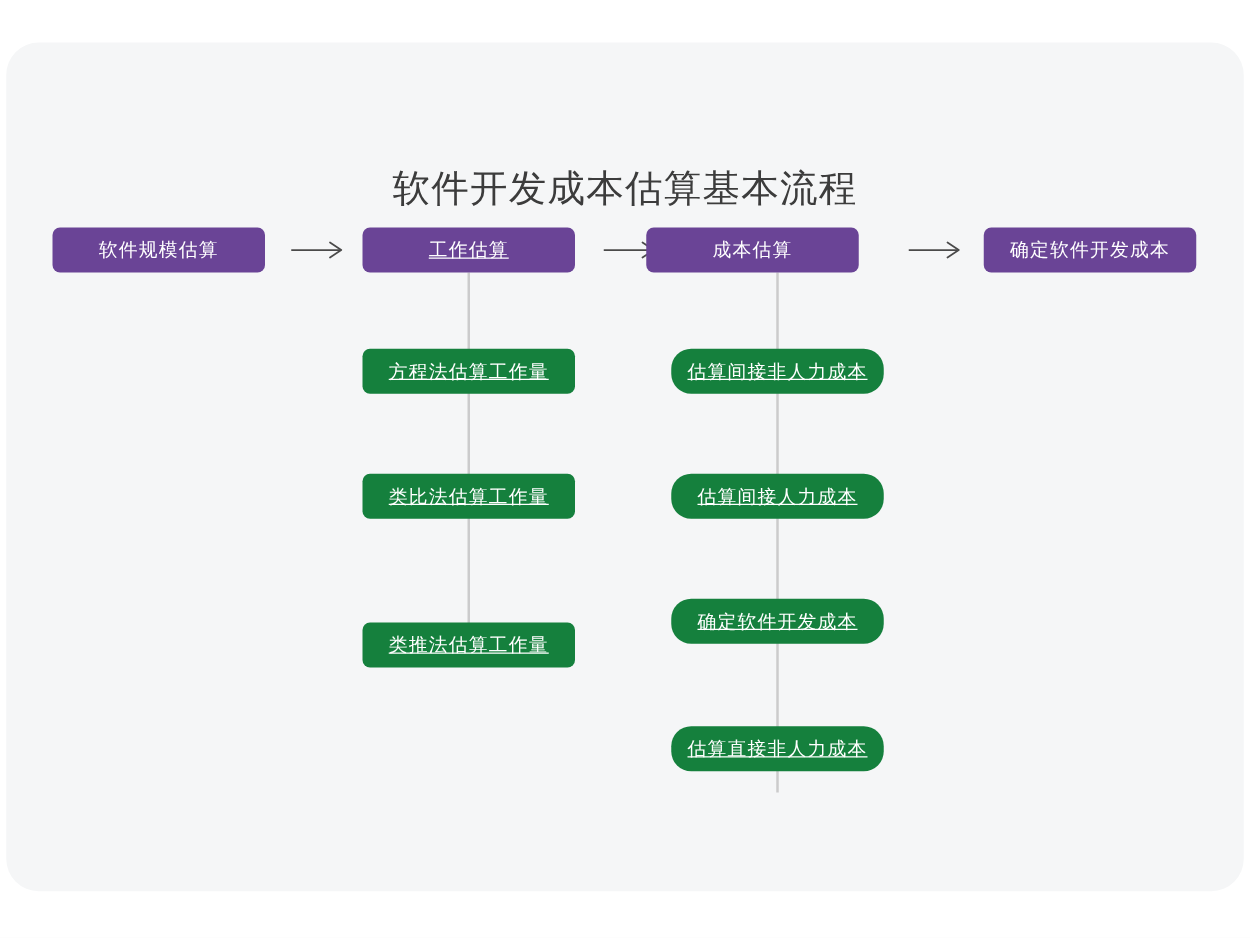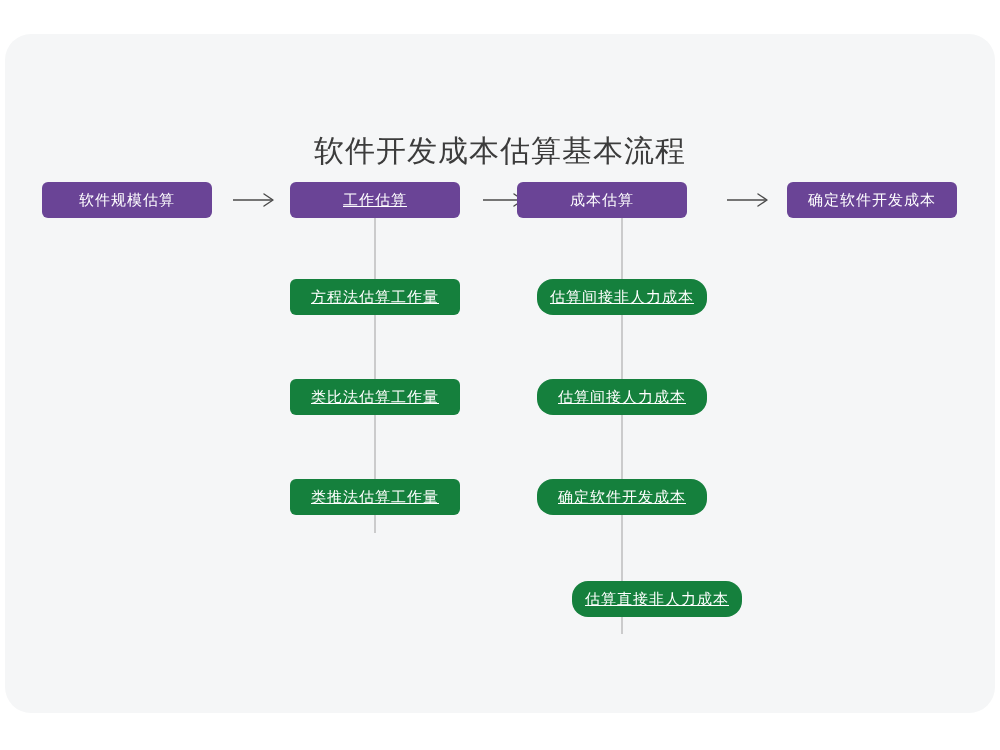"类推法估算工作量" div.box { top: 445px -> 464px }
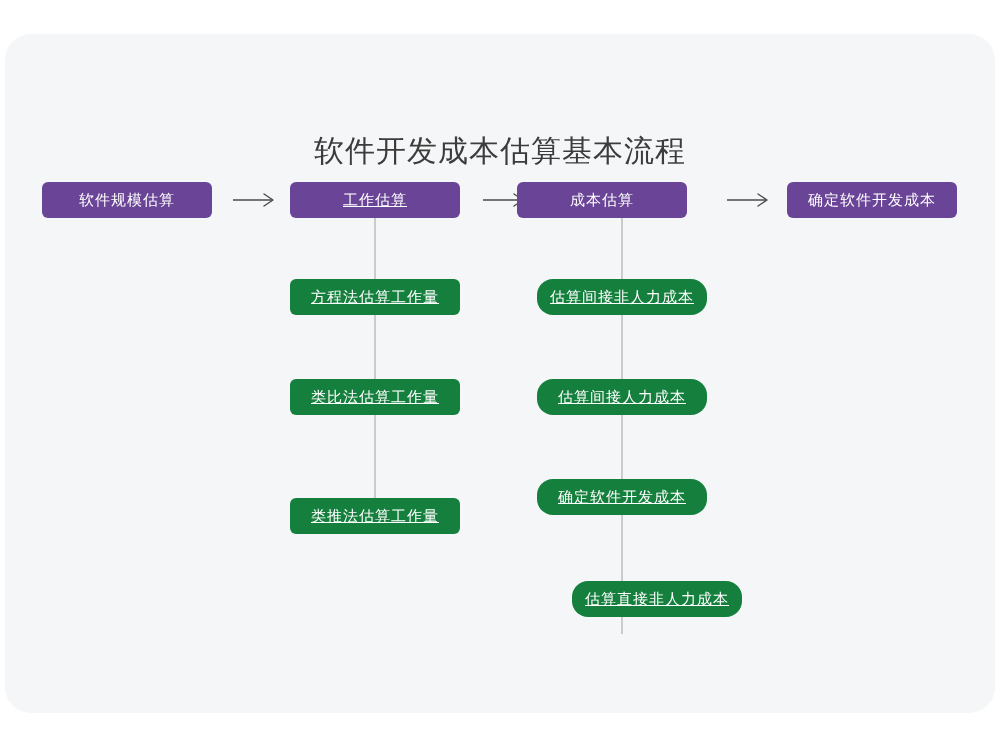"估算直接非人力成本" div.box { margin-left: 35px -> none }
